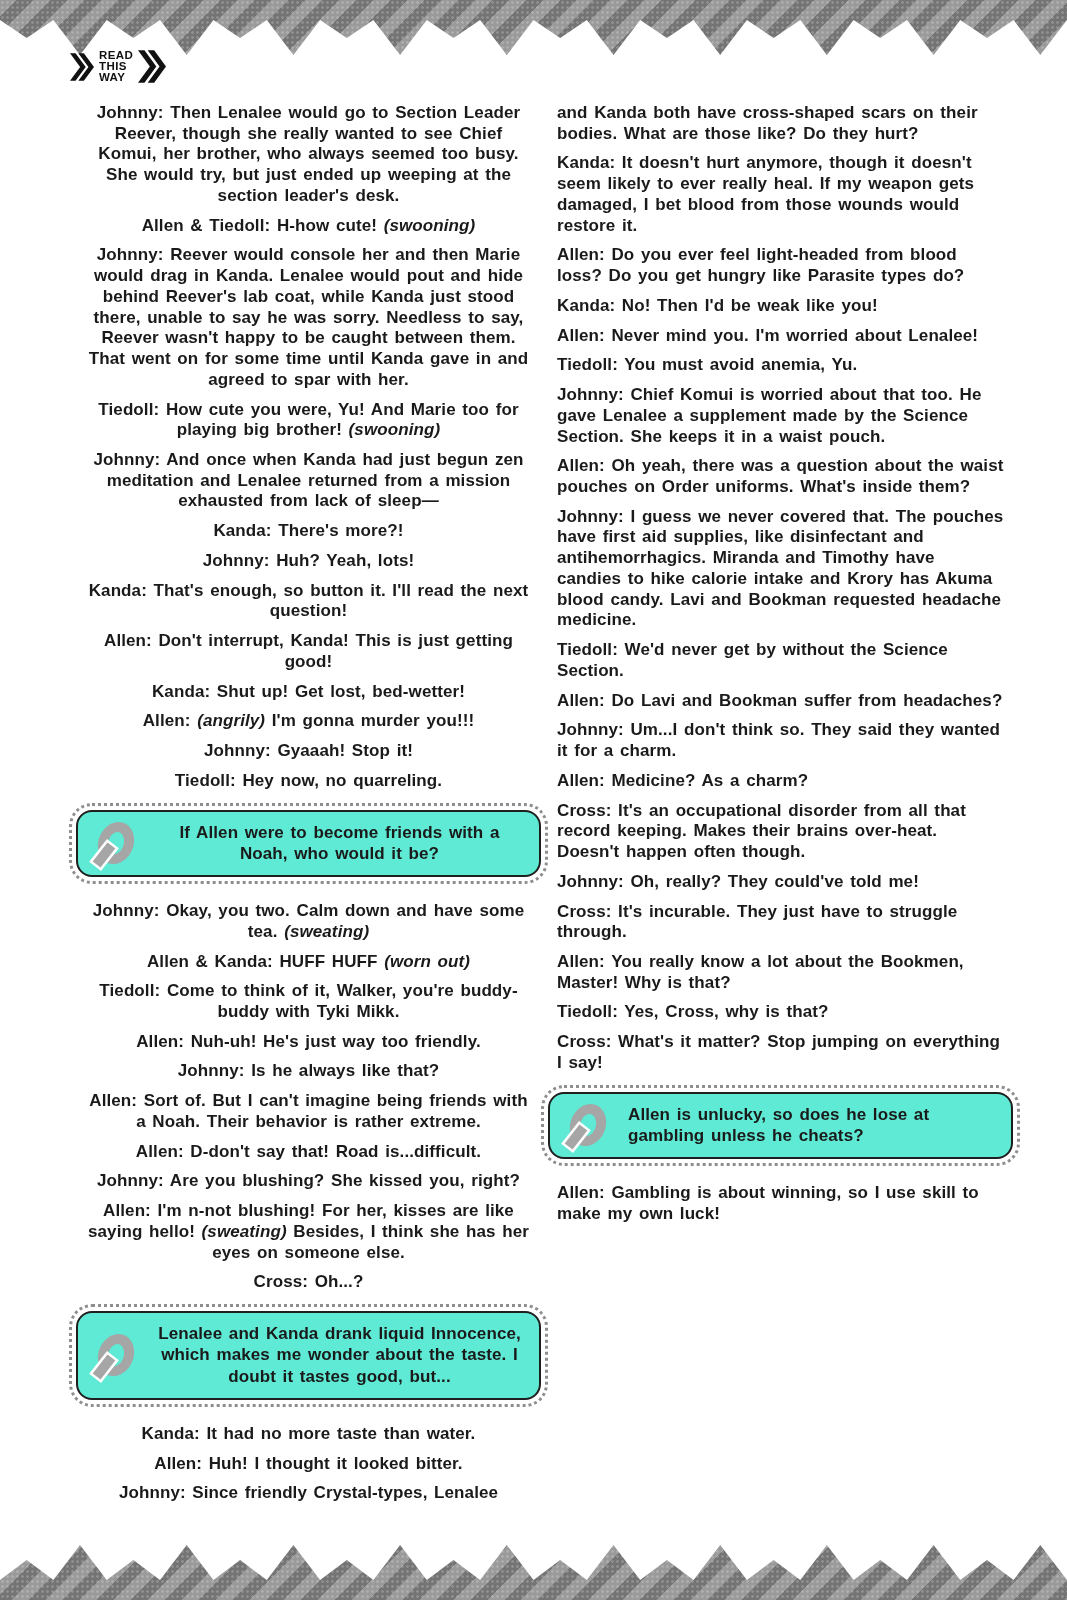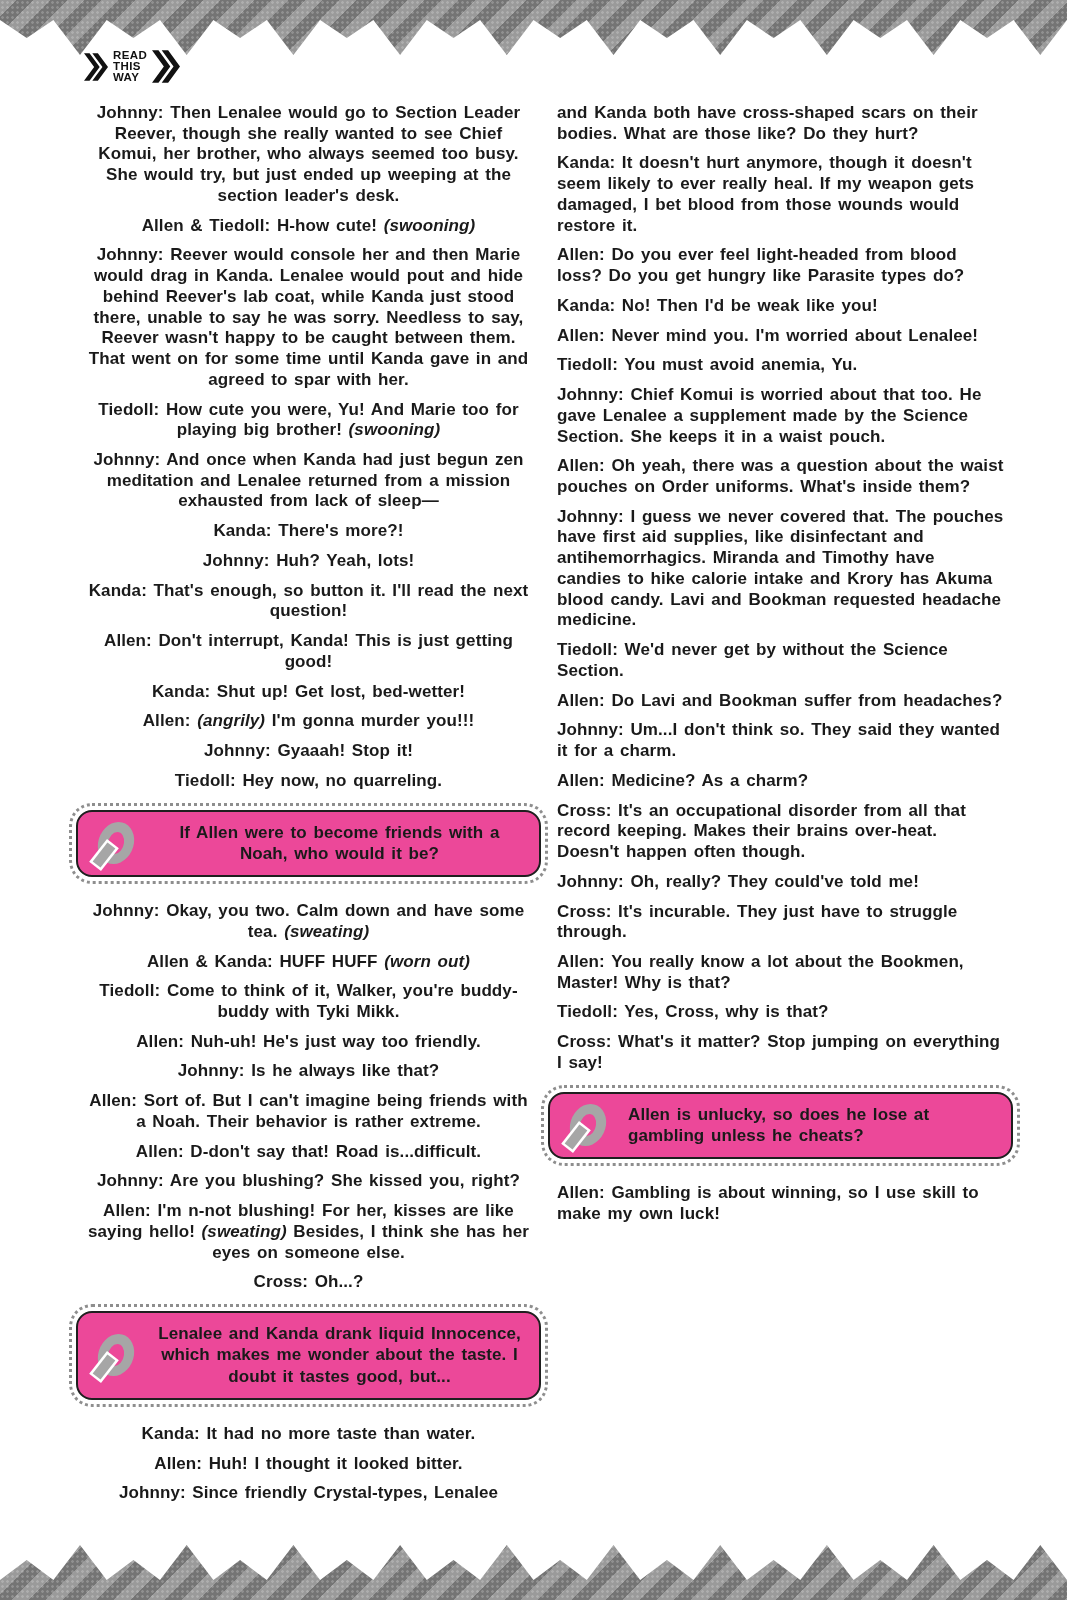"READ" .rtw { left: 84px -> 70px }
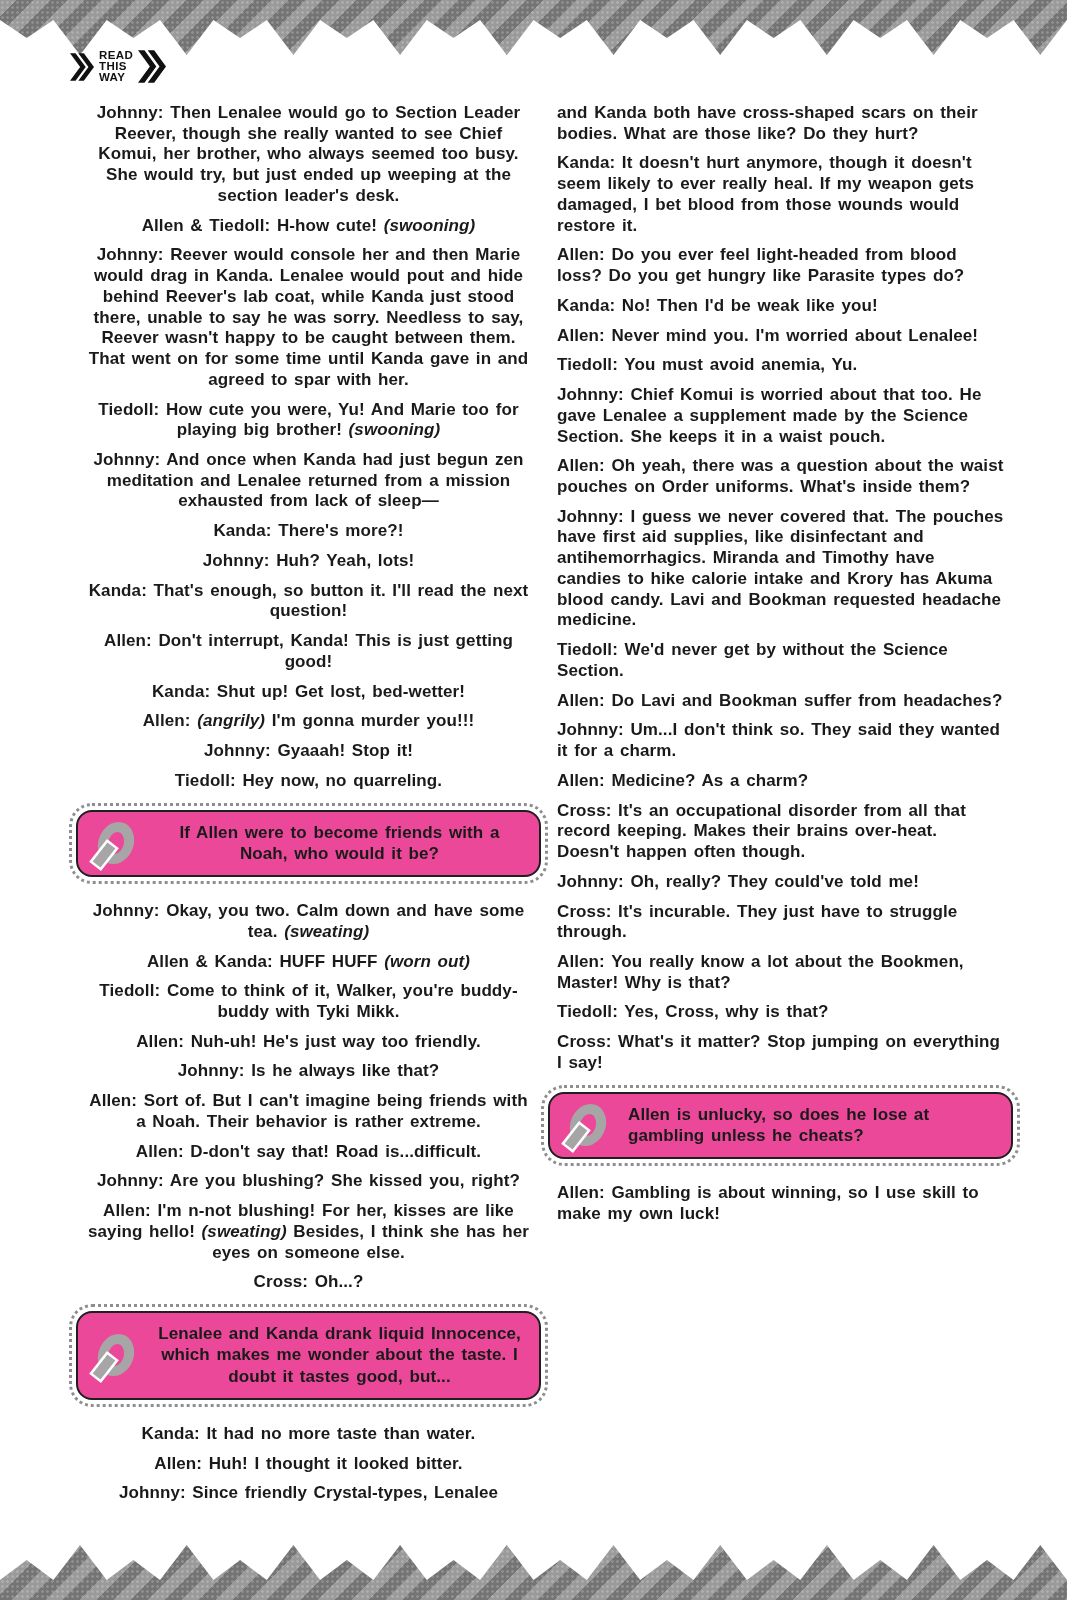"If Allen were to become" .qbox { background: #ec4899 -> #5eead4 }
